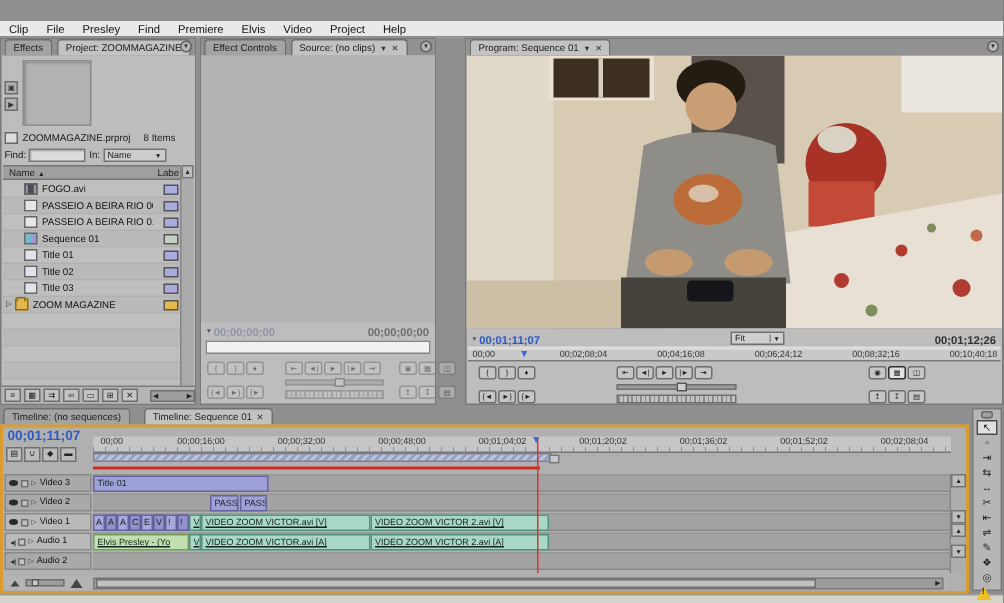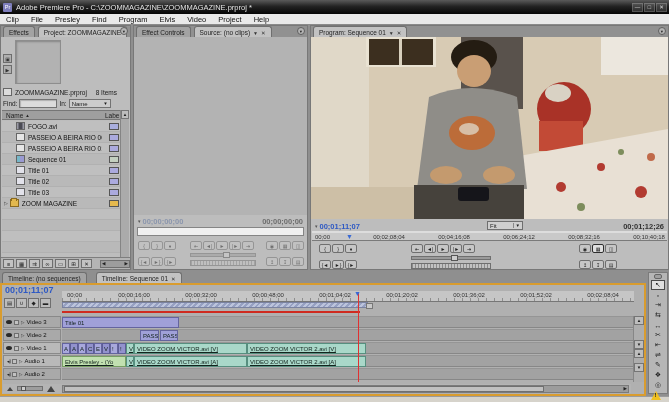"Adobe Premiere Pro -" div.titlebar { html: <div> <span>Pr</span> <span>Adobe Premiere Pro - C:\ZOOMMAGAZINE\ZOOMMAGAZINE.prproj *</span> <span> <span>—</span> <span>□</span> <span>✕</span> </span> </div> -> none }
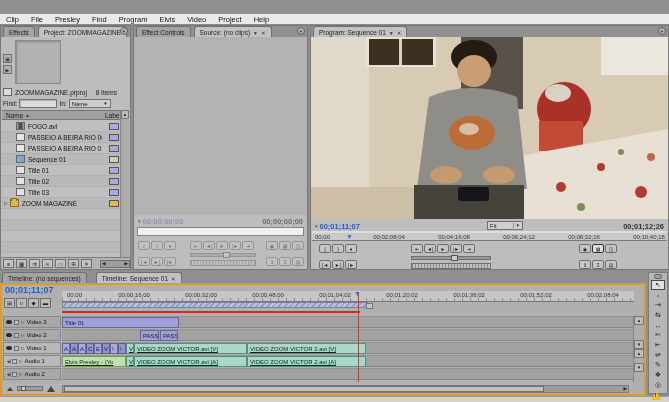"Program" span.mi { text: Program -> Premiere }
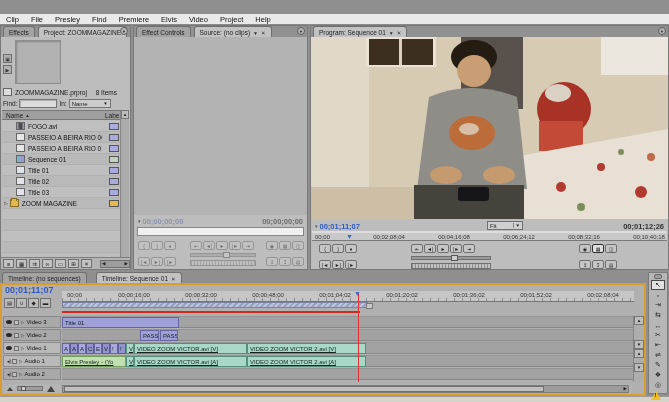"00;00;00;00" #sourcepnl { width: 175px -> 158px }
